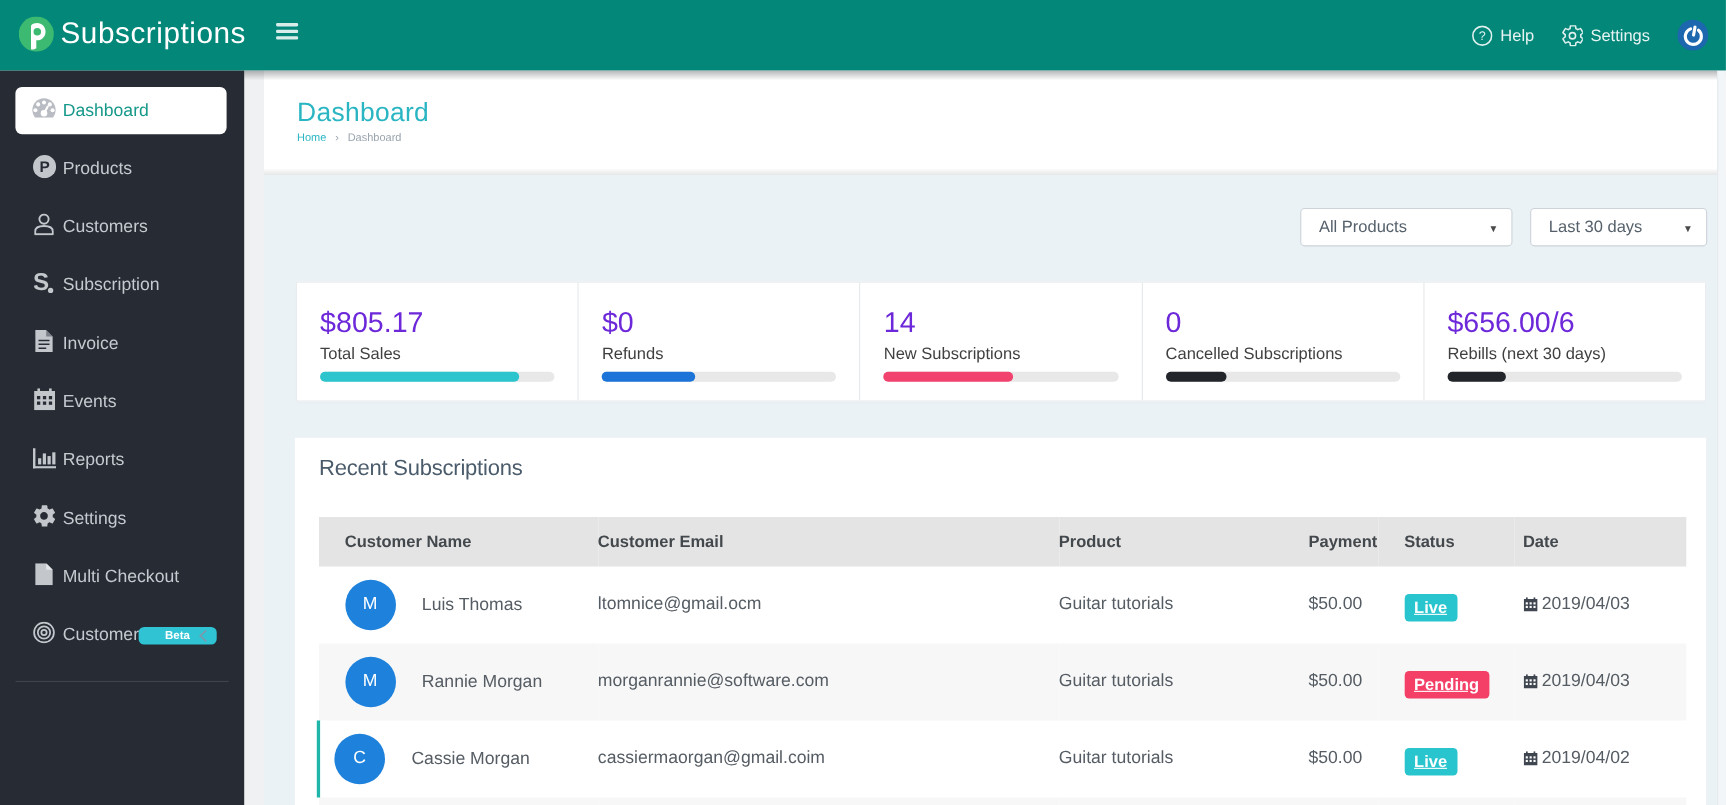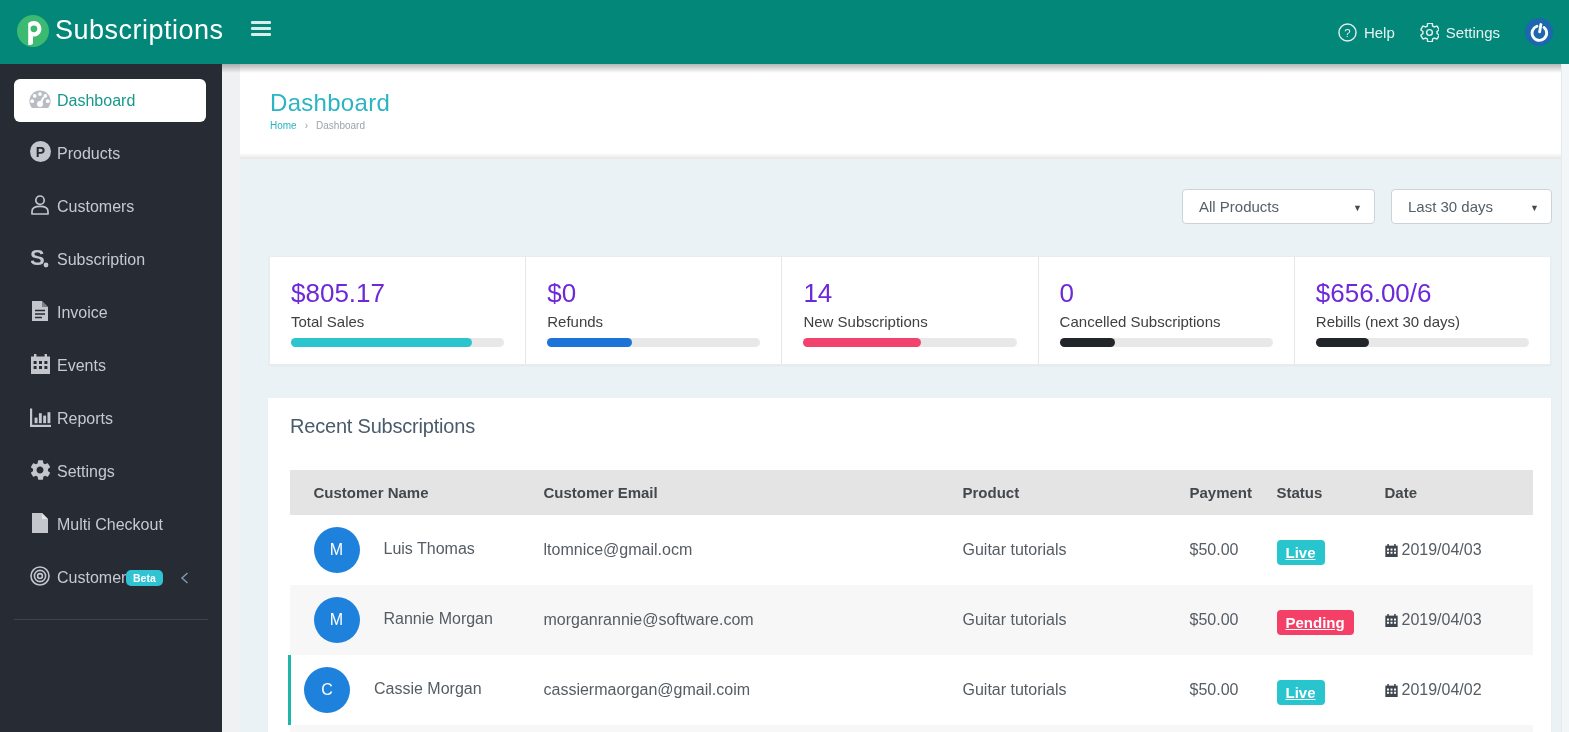"Beta" .badge-beta { padding: 2px 7px -> 2px 24px }
